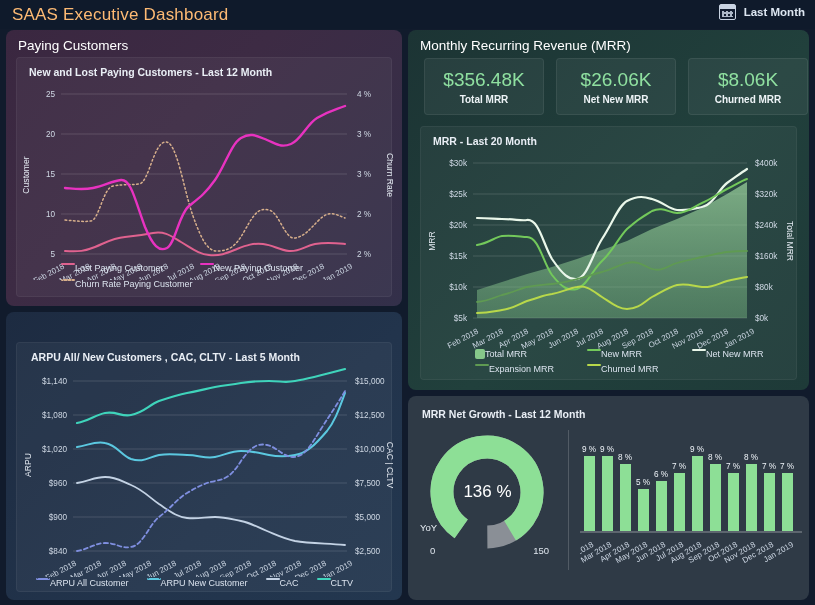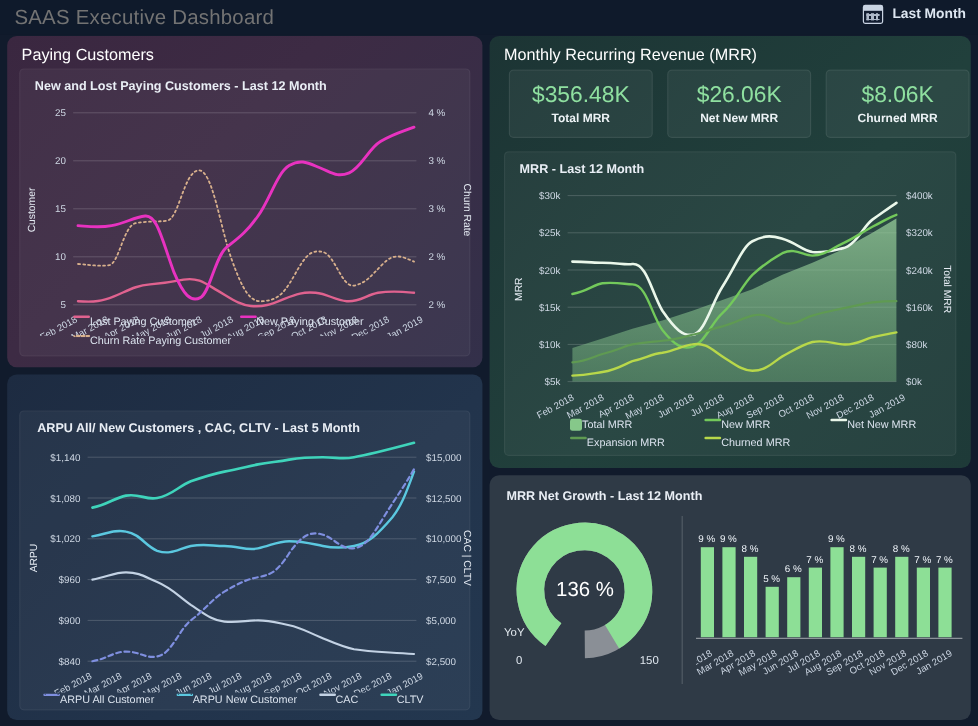"SAAS Executive Dashboard" .app-title { color: #737373 -> #fdba74 }
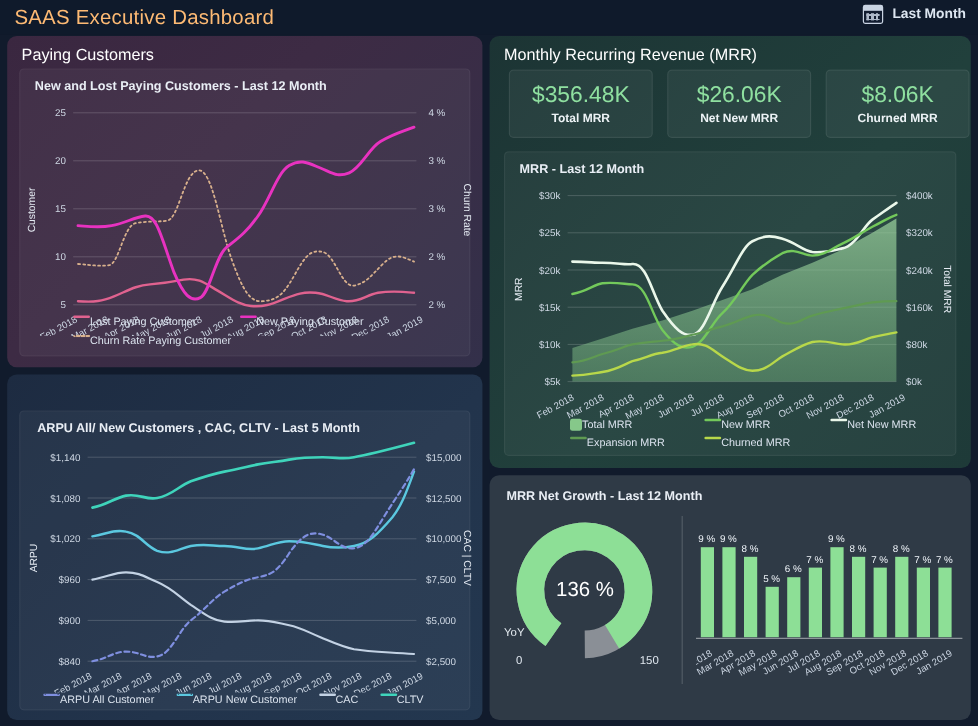"MRR - Last 12 Month" div.chart-title { text: 12 -> 20 }
